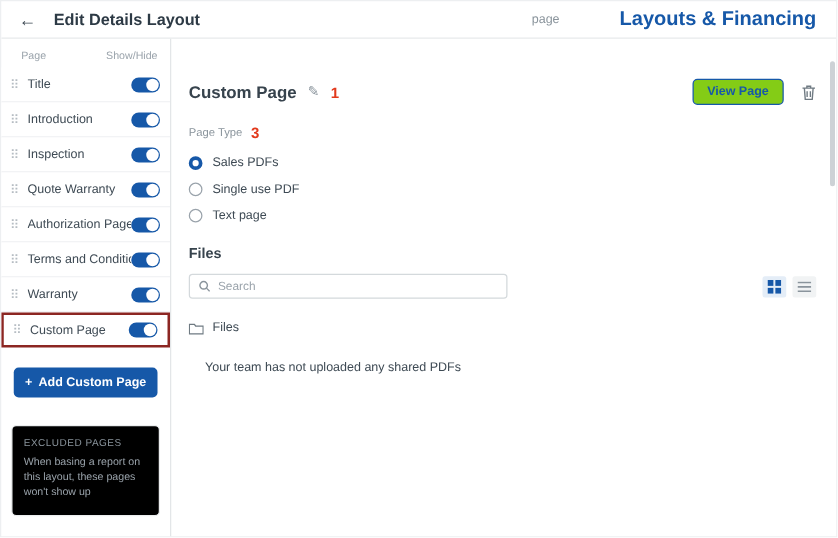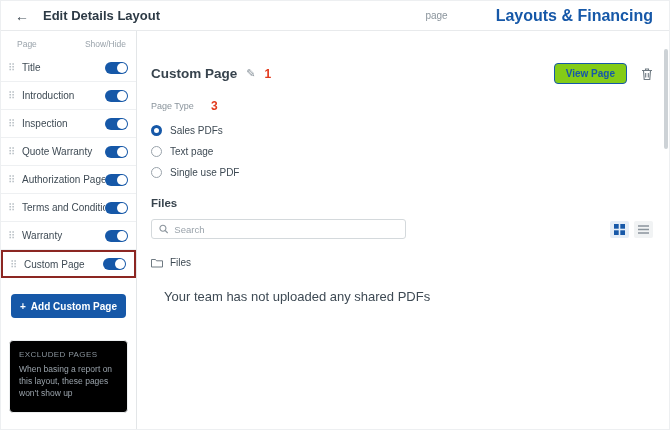"Page Type" .pt-label-row { gap: 17px -> 7px }
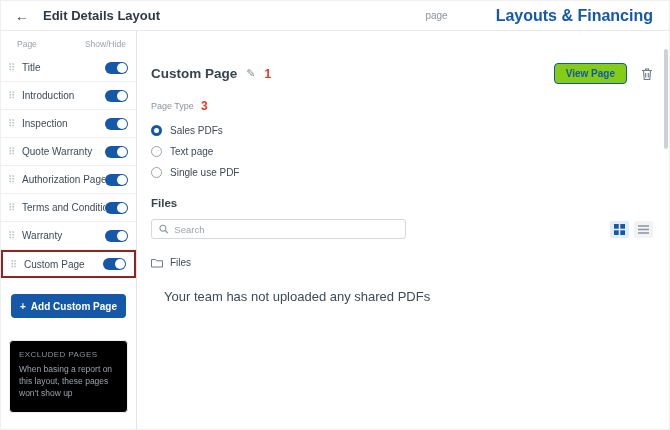"Text page" div.radio-row { order: before "Single use PDF" -> after "Single use PDF" }
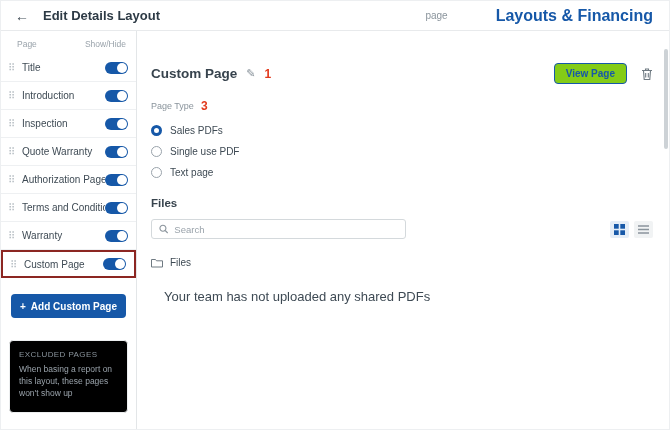"Your team has not uploaded" .empty-msg { font-size: 13px -> 10px }
